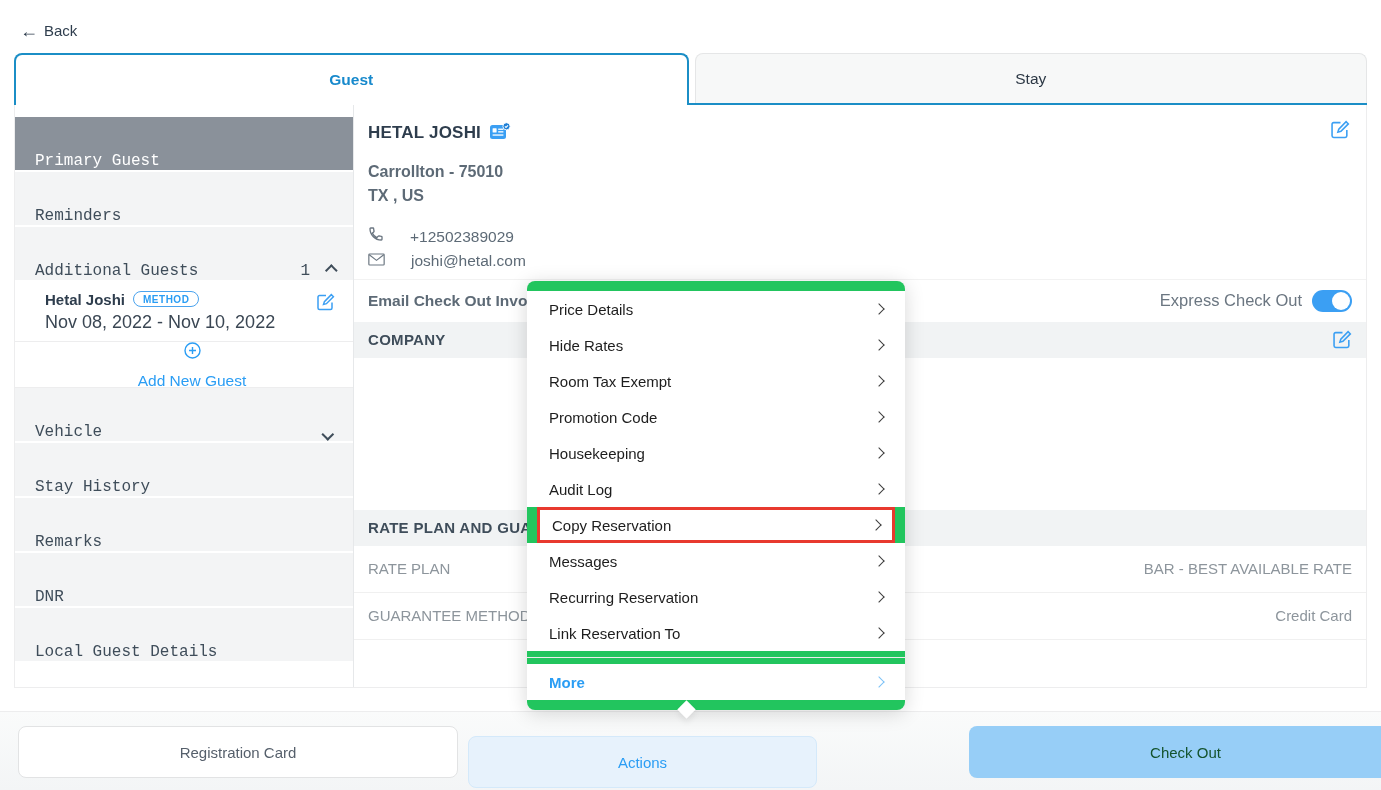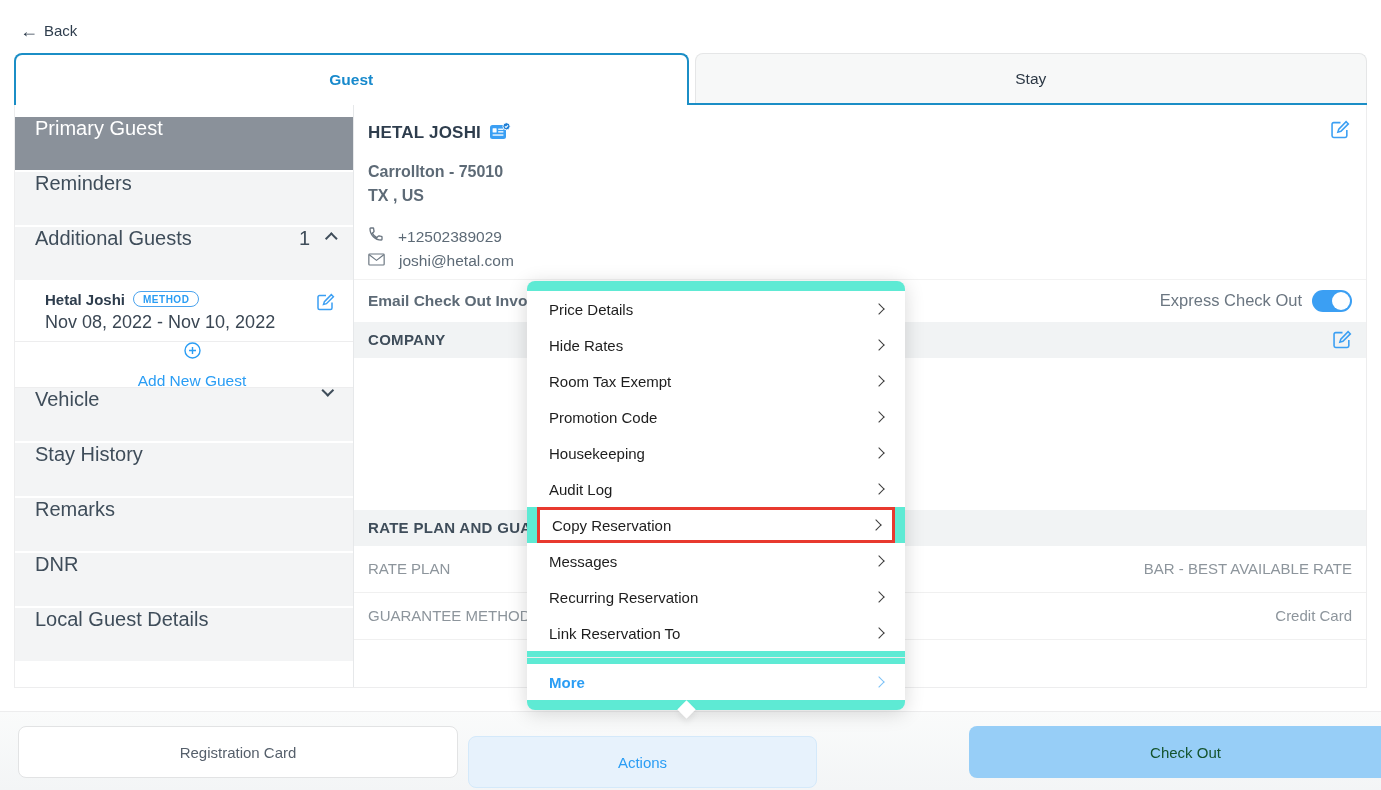"Primary Guest" .side-item { align-items: flex-start -> flex-end; font-family: none -> Liberation Mono, monospace; font-size: 20px -> 16px }
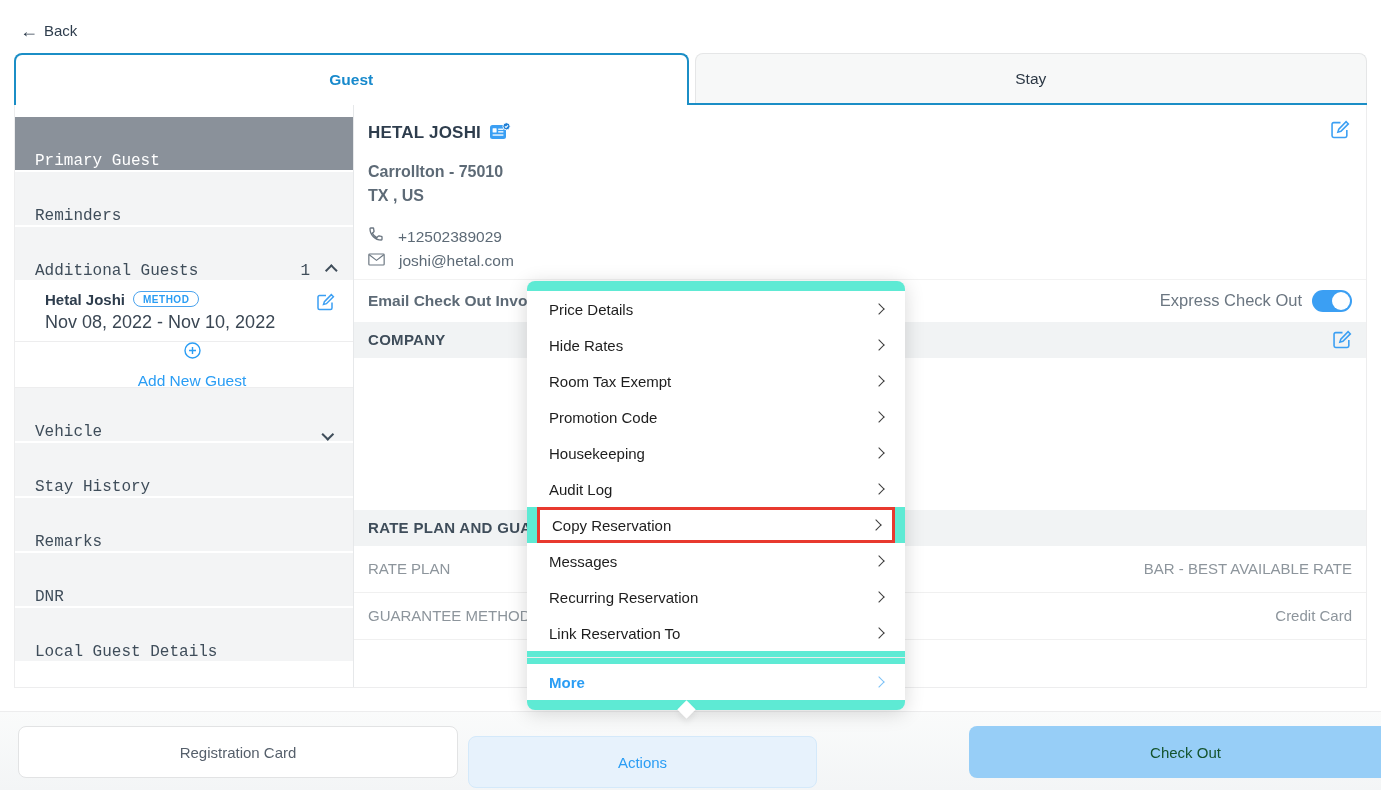"+12502389029" .contact-row { gap: 14px -> 26px }
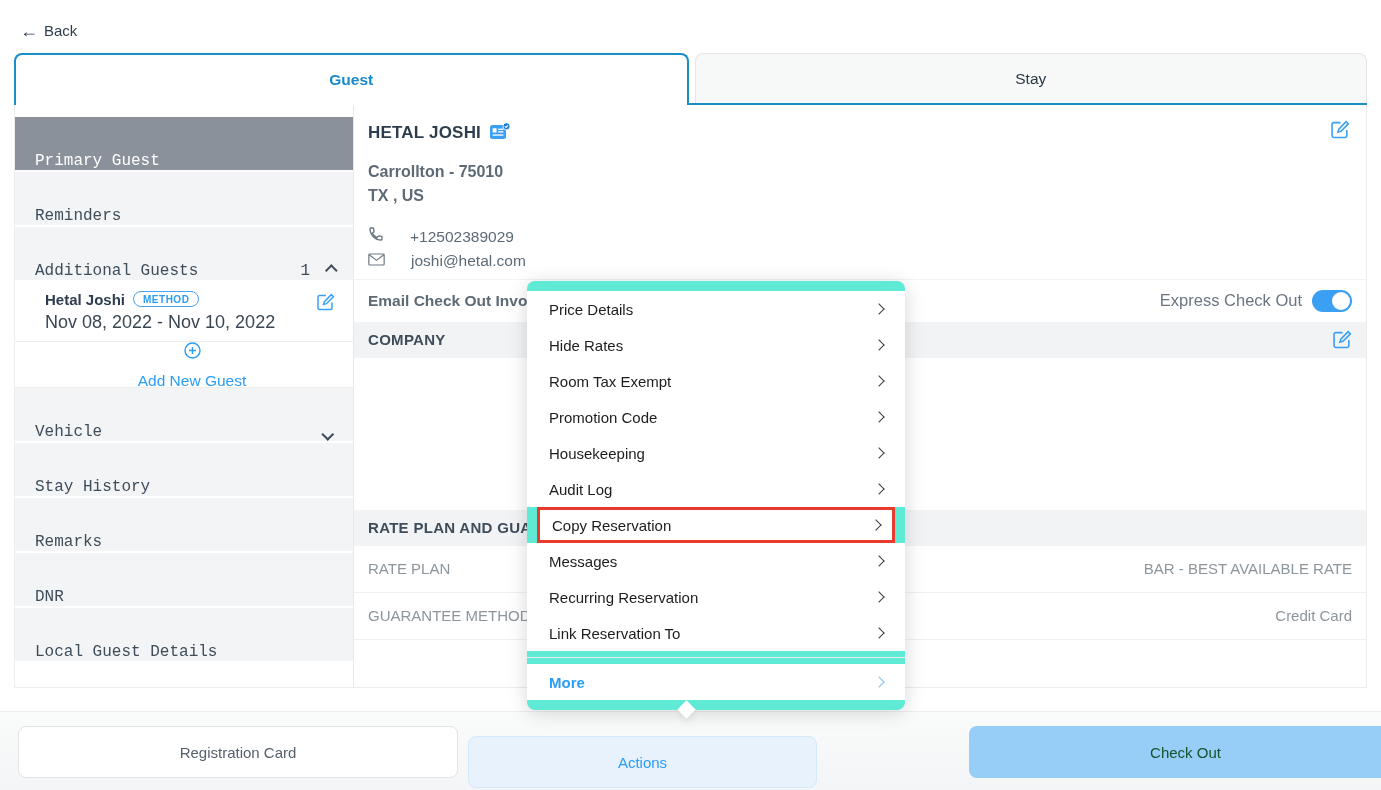"Price Details" .menu { background: #5eead4 -> #22c55e }
